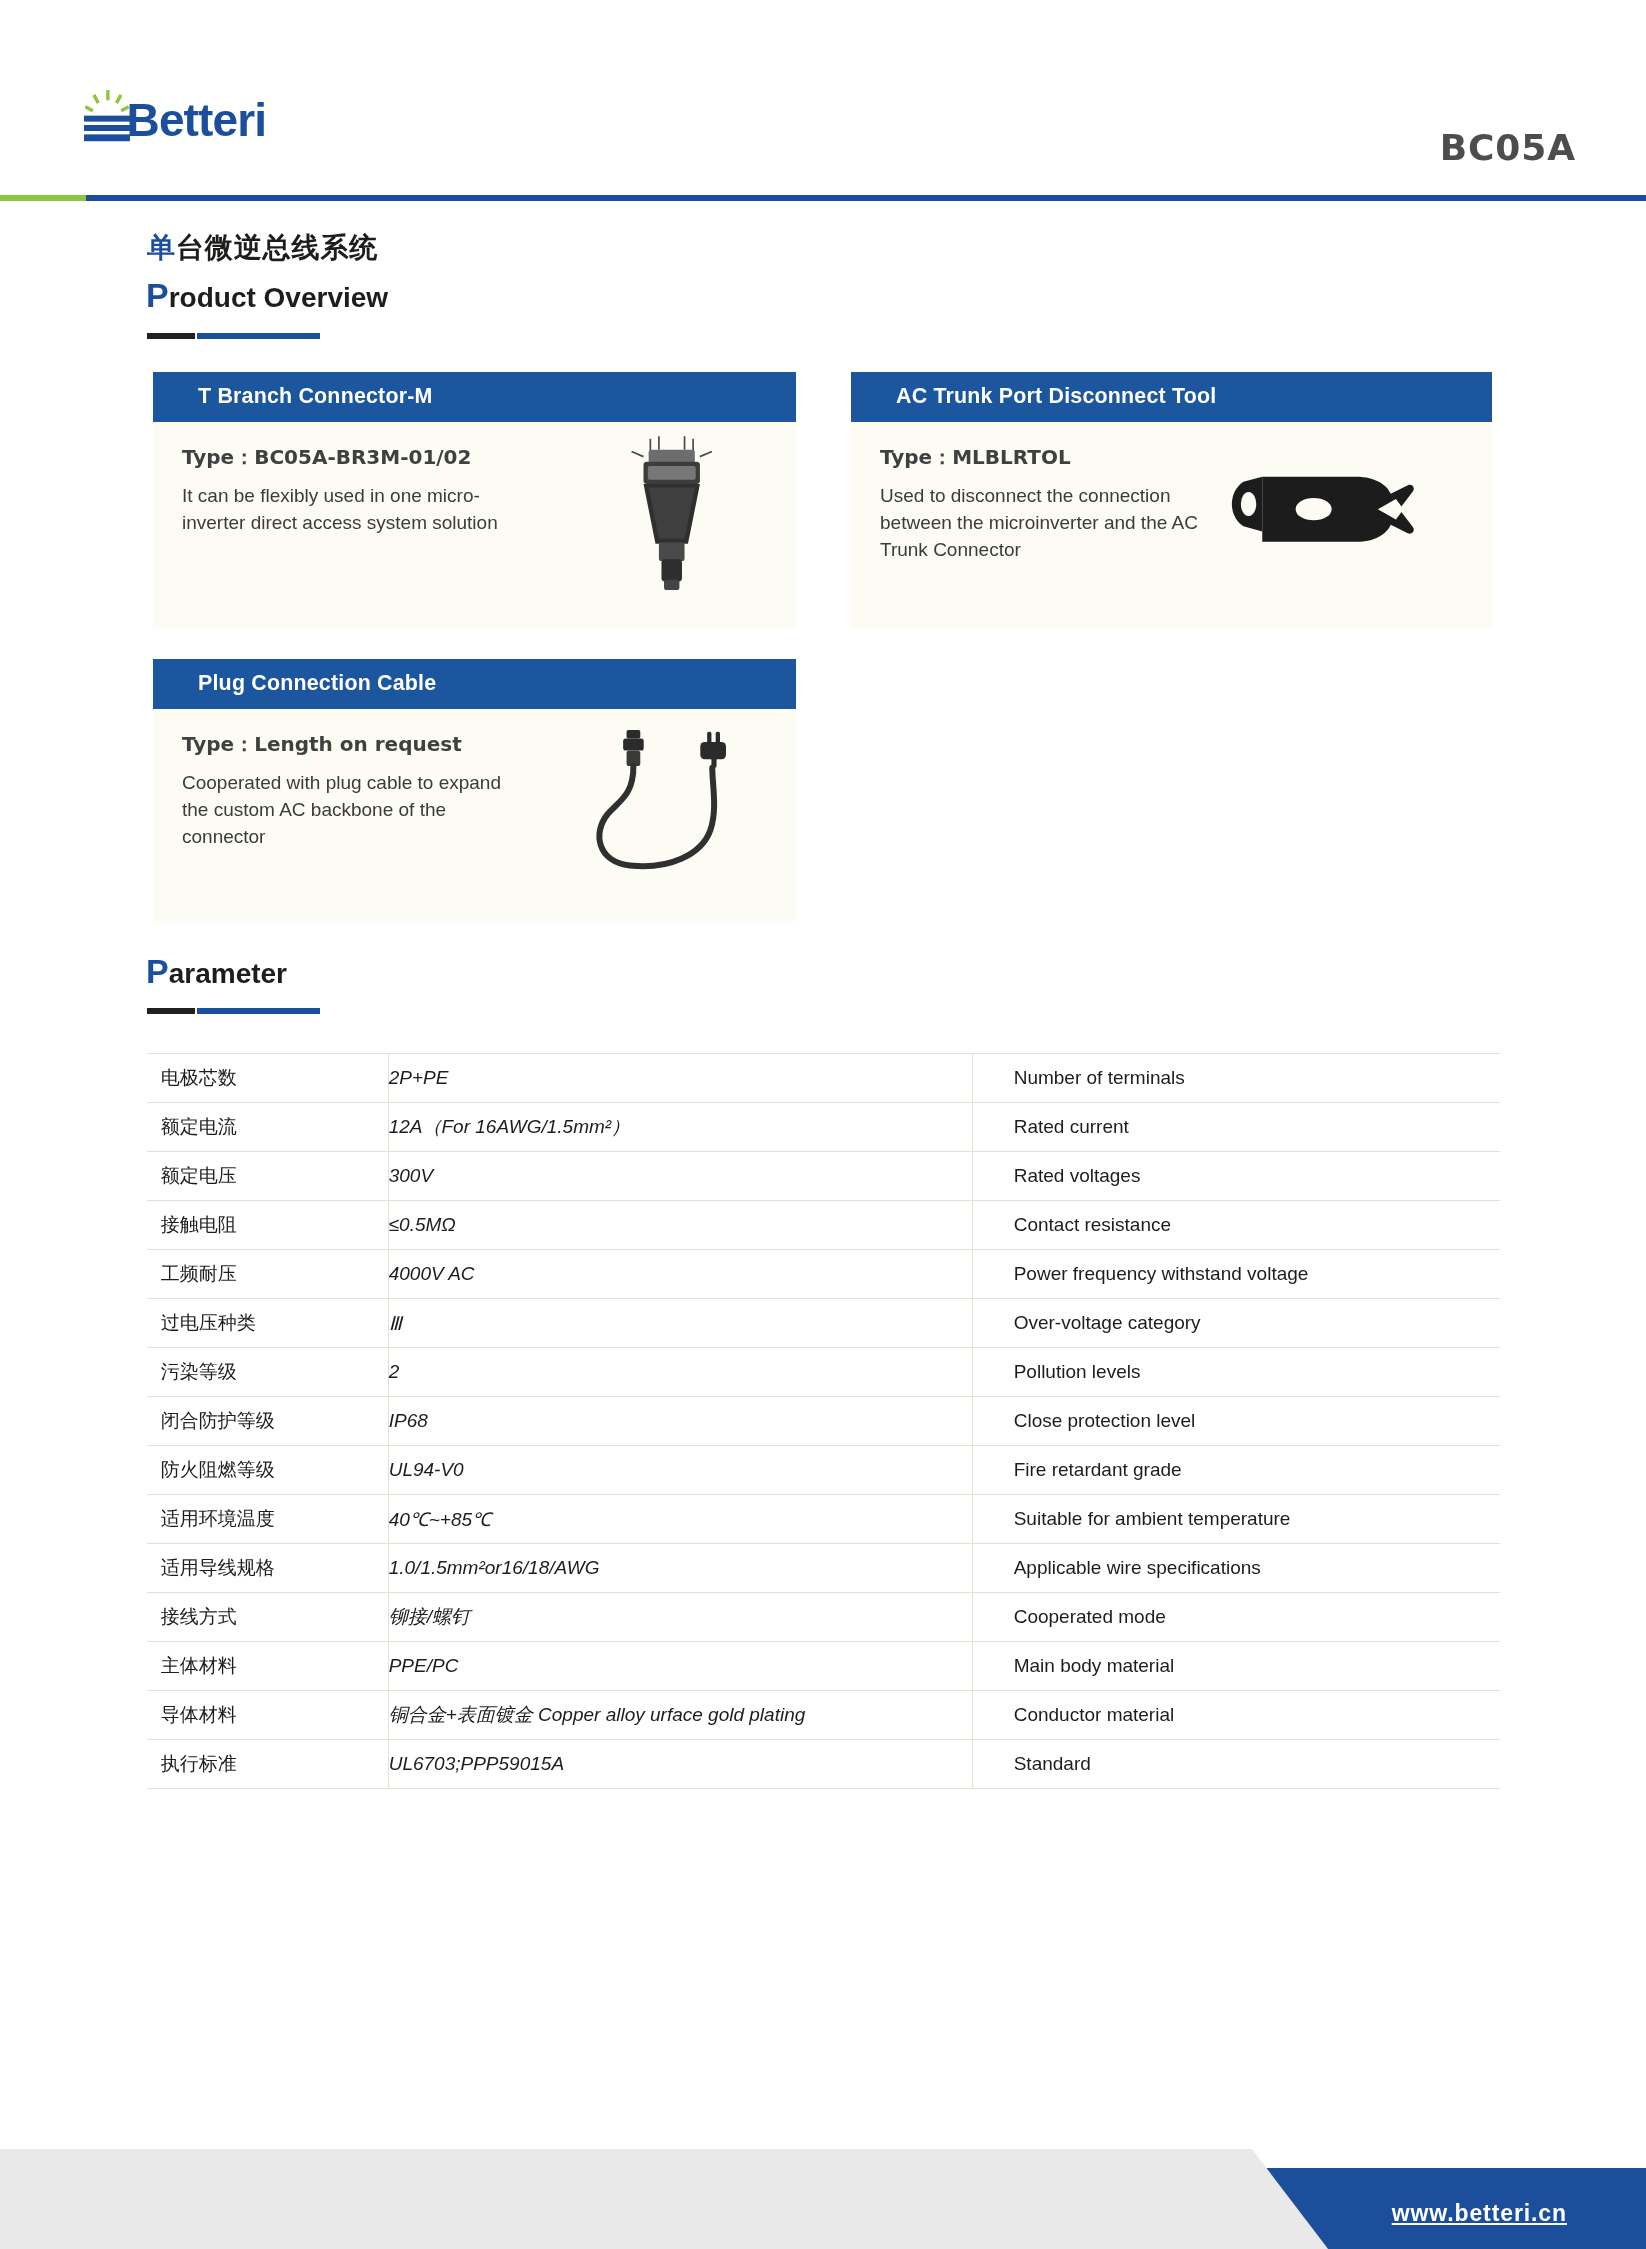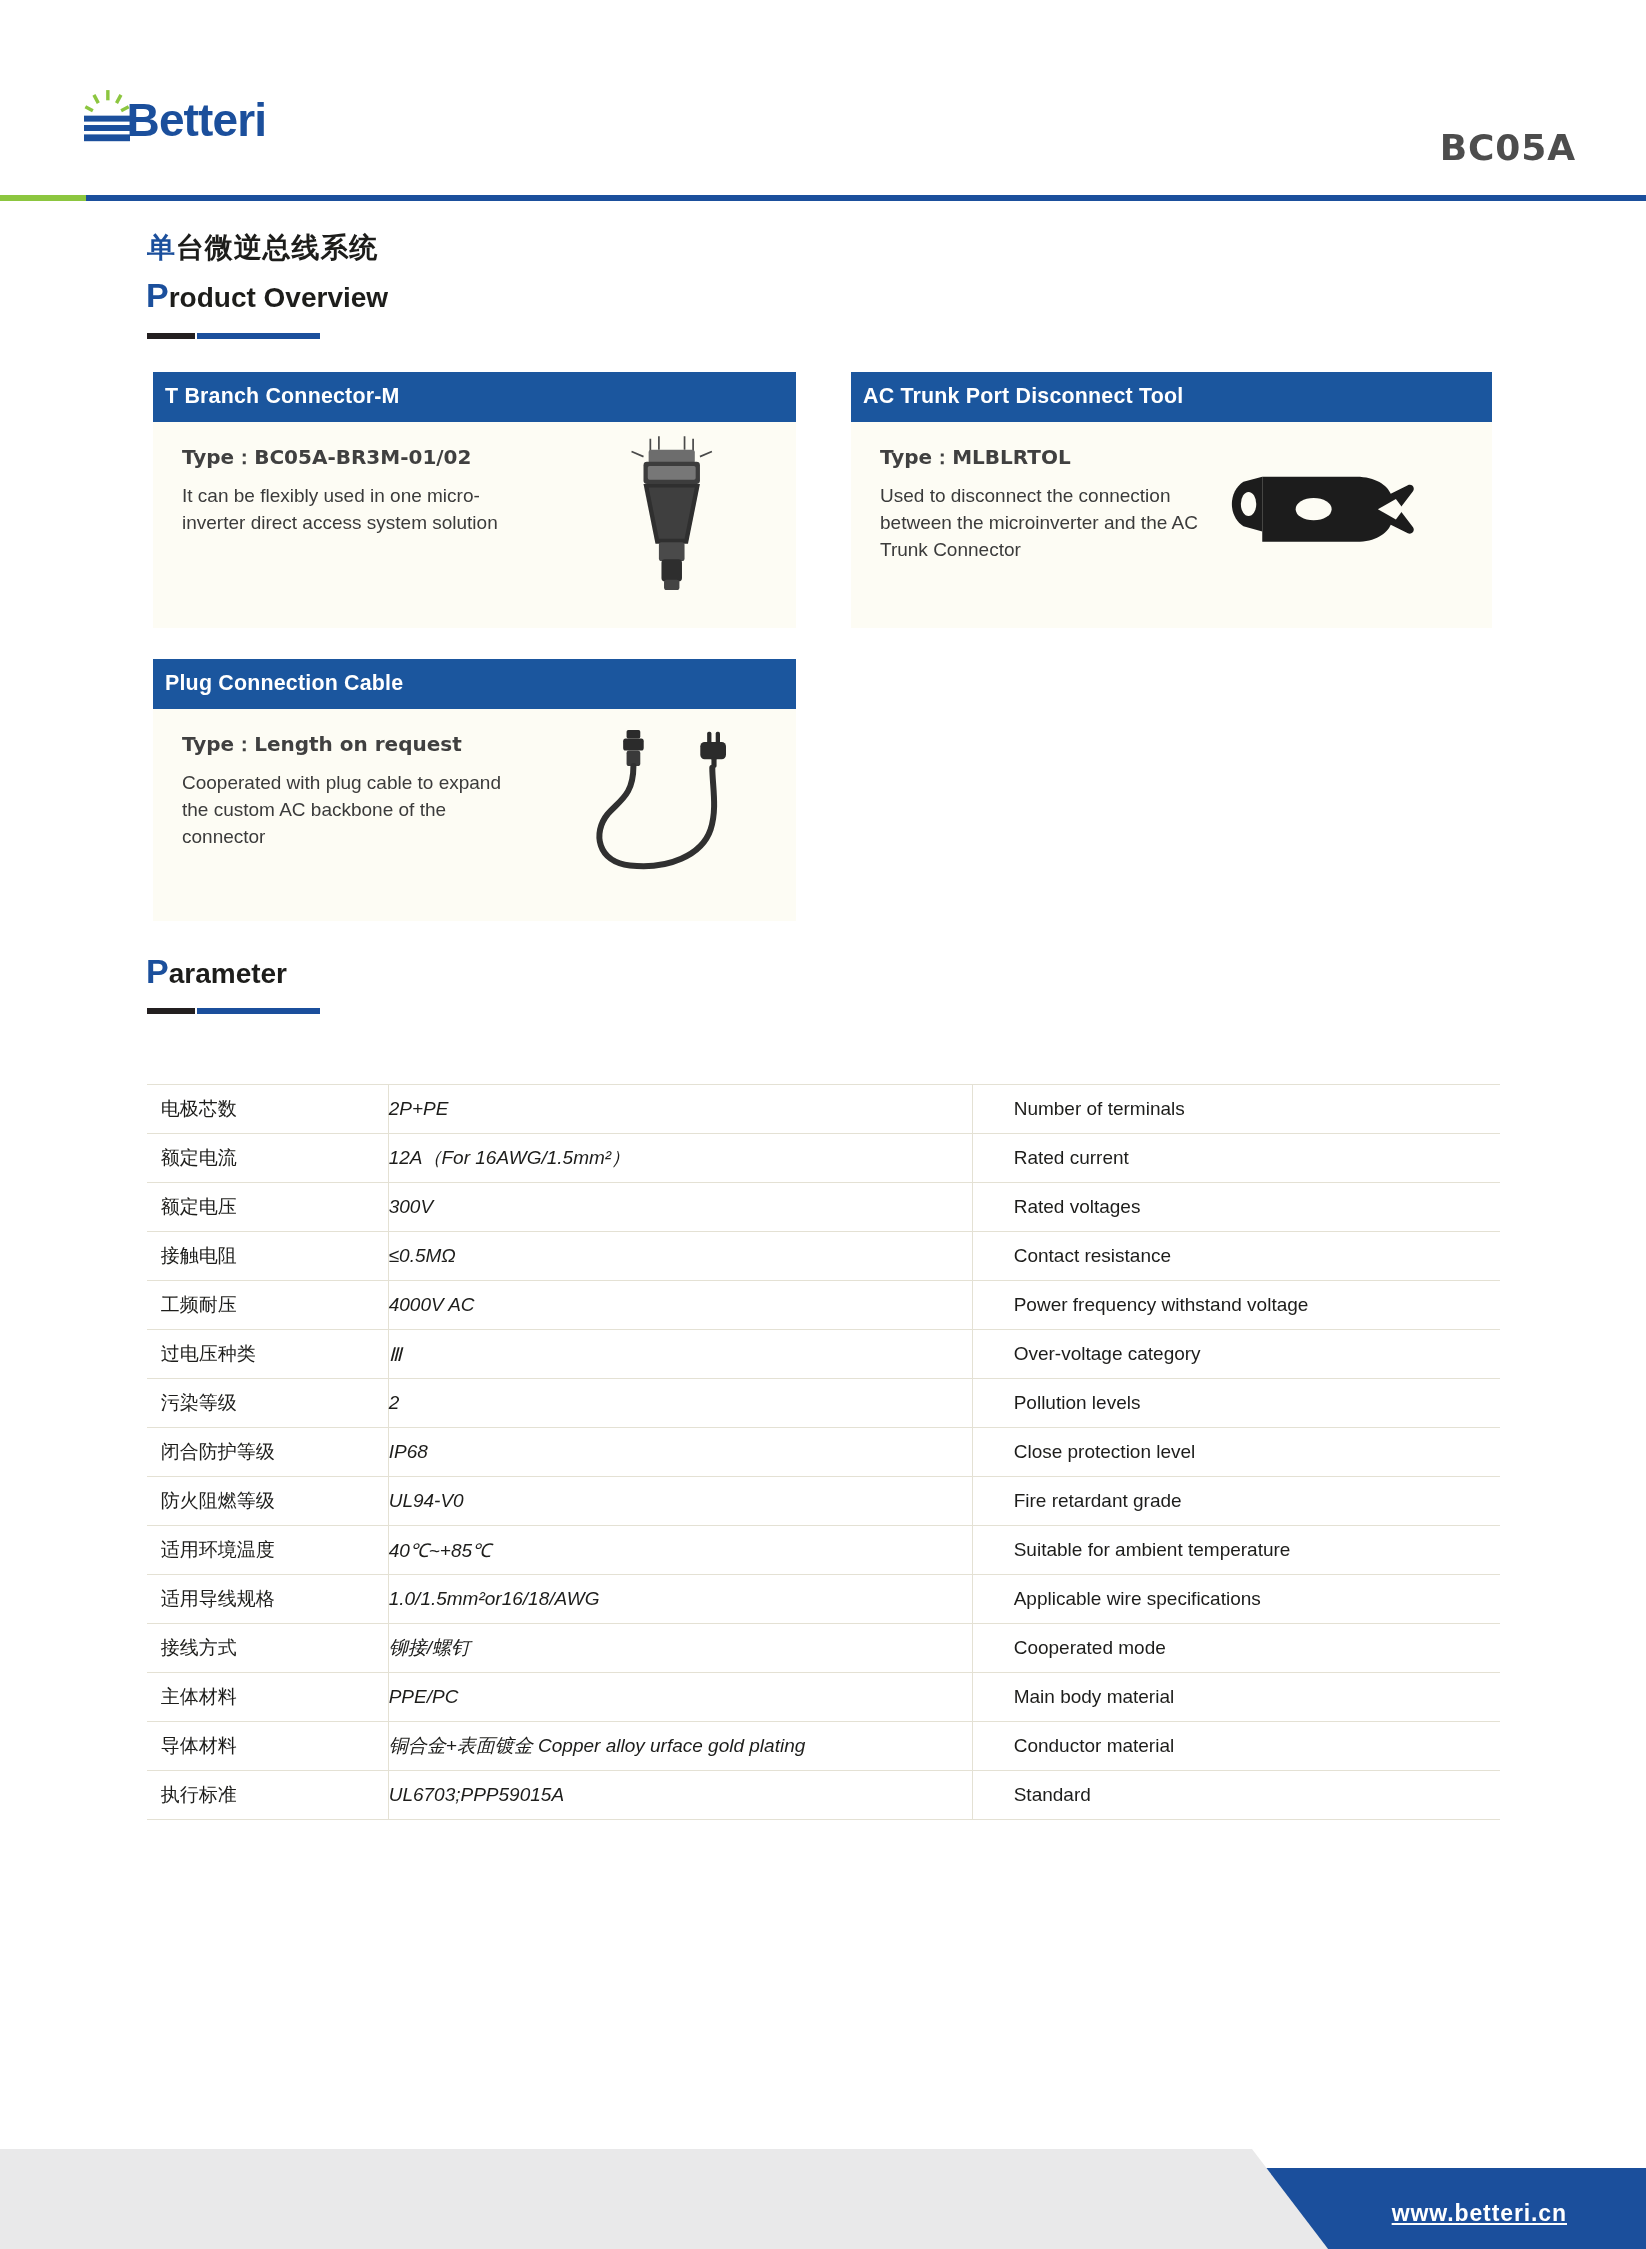"T Branch Connector-M" .card-head { padding: 12px 0 12px 12px -> 12px 0 12px 45px }
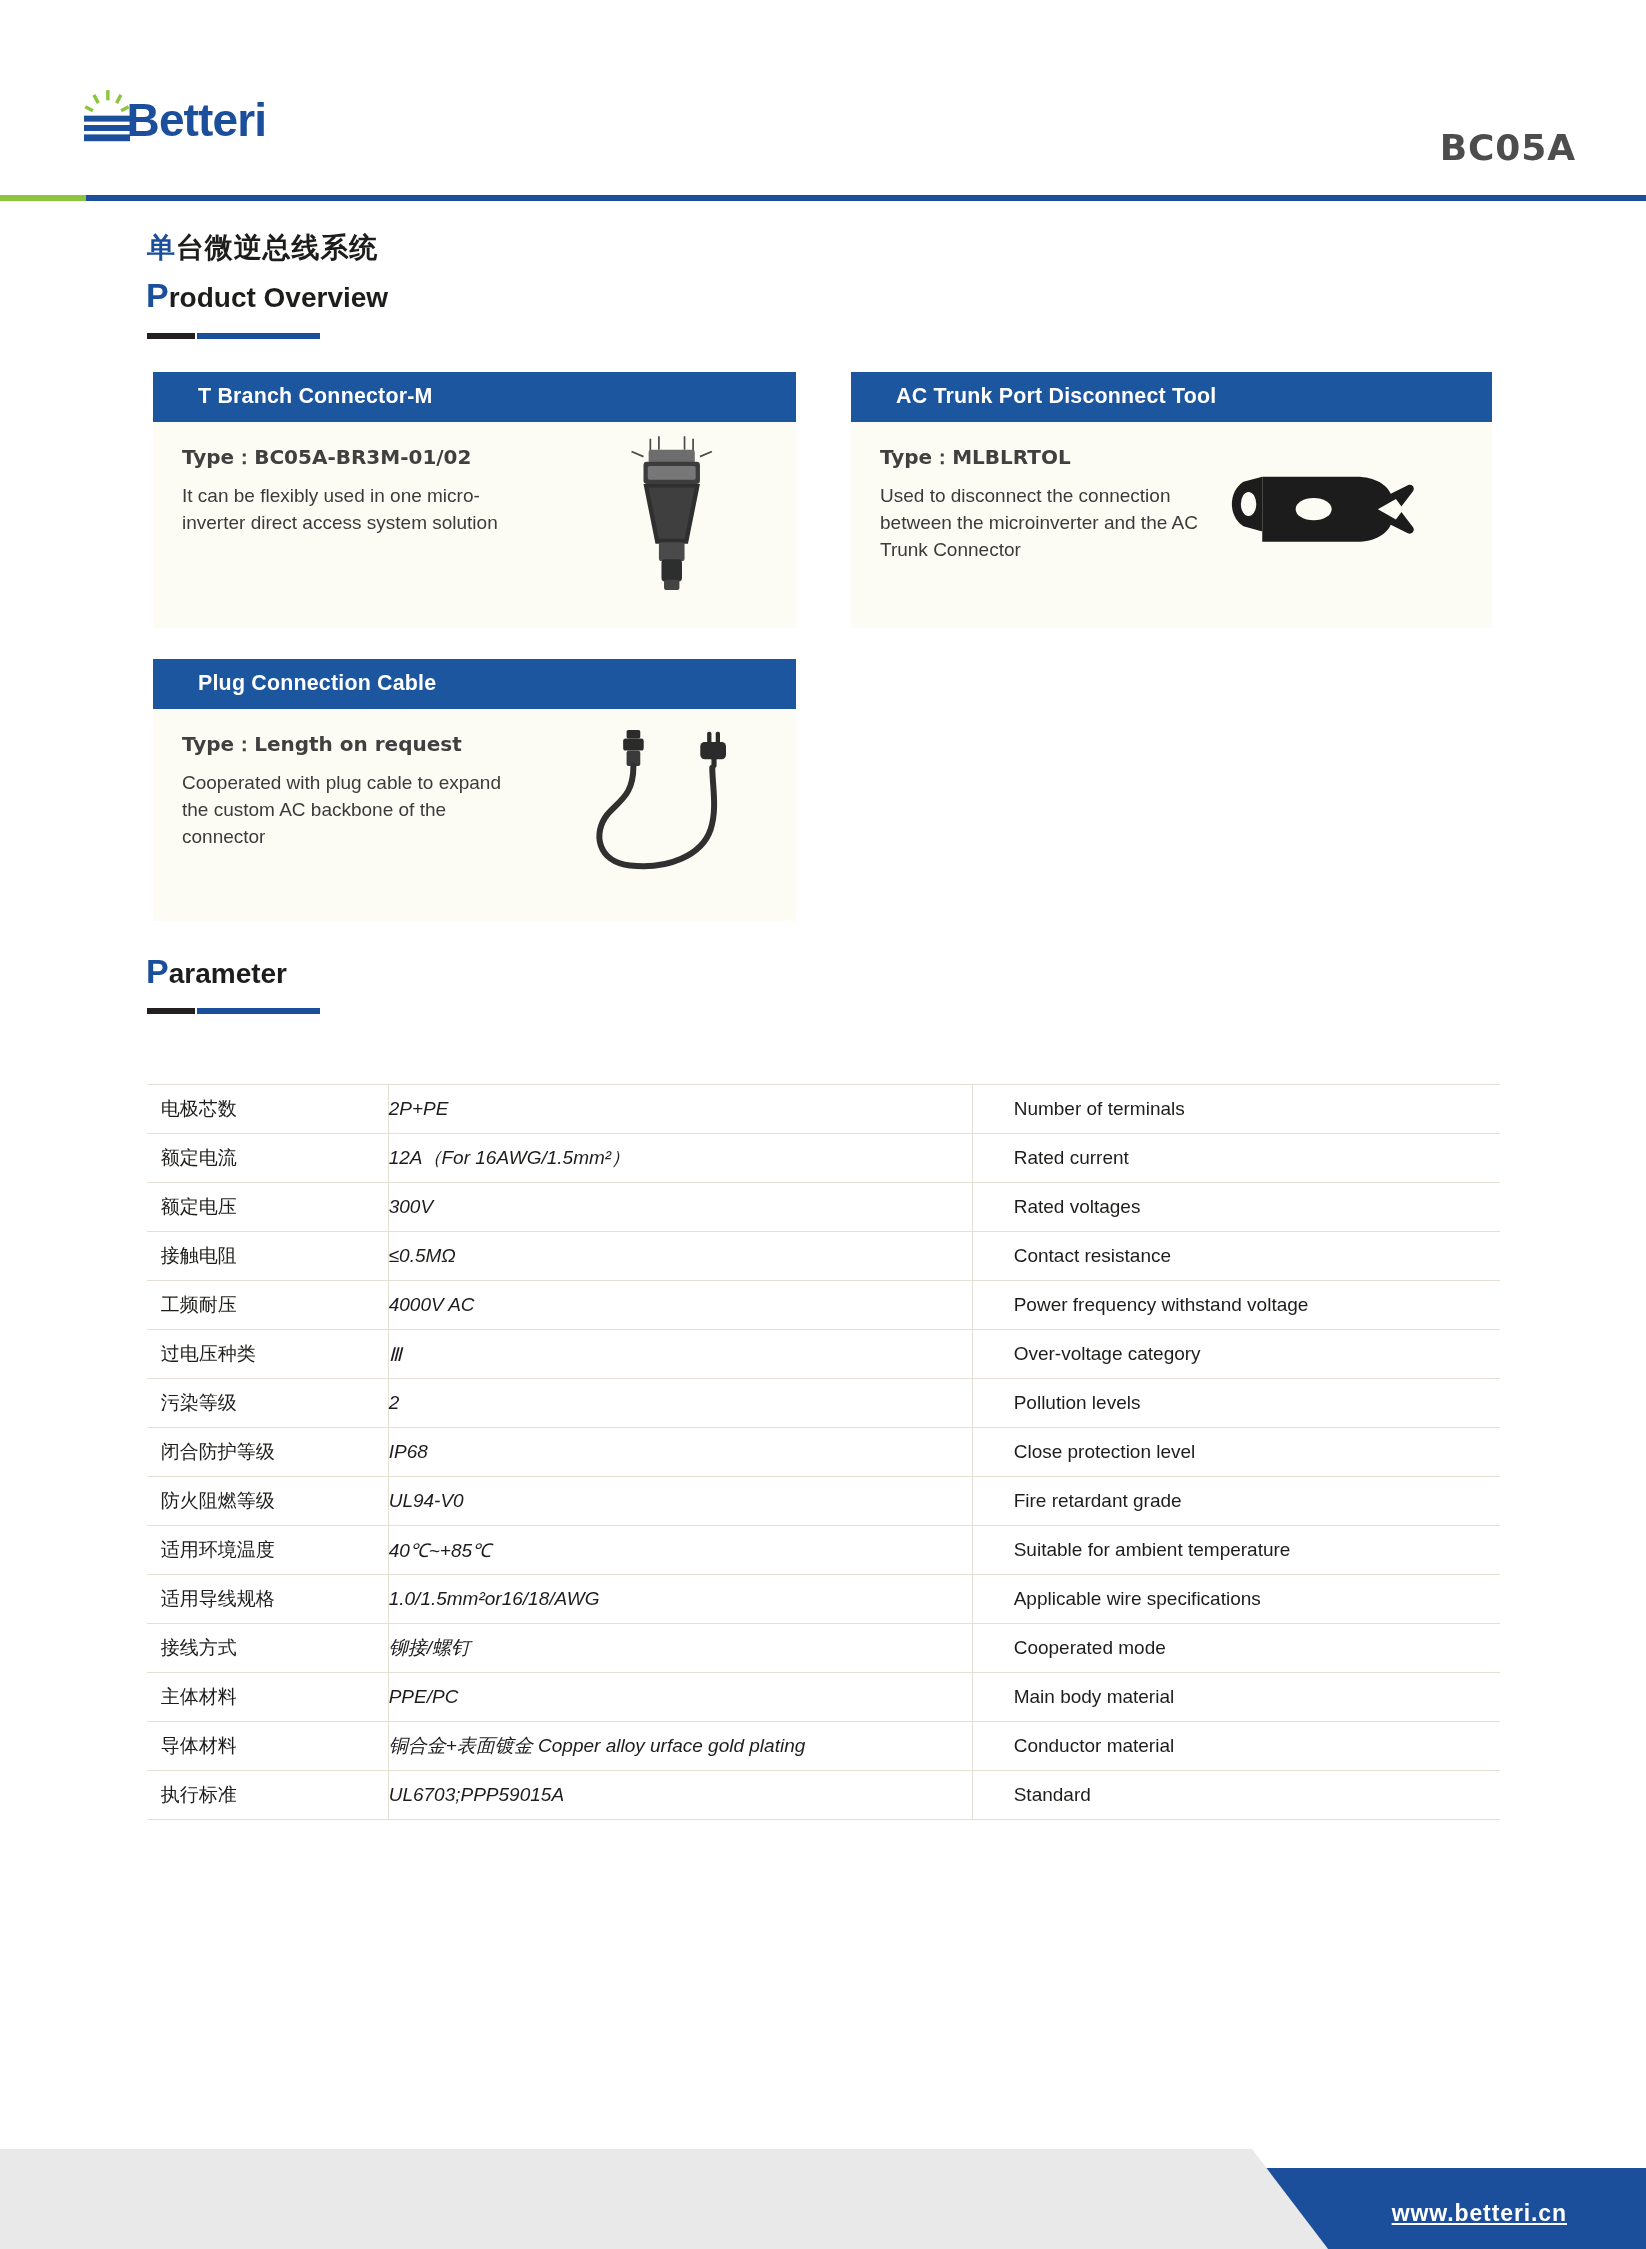"电极芯数" .param-table { margin-top: 31px -> none }
